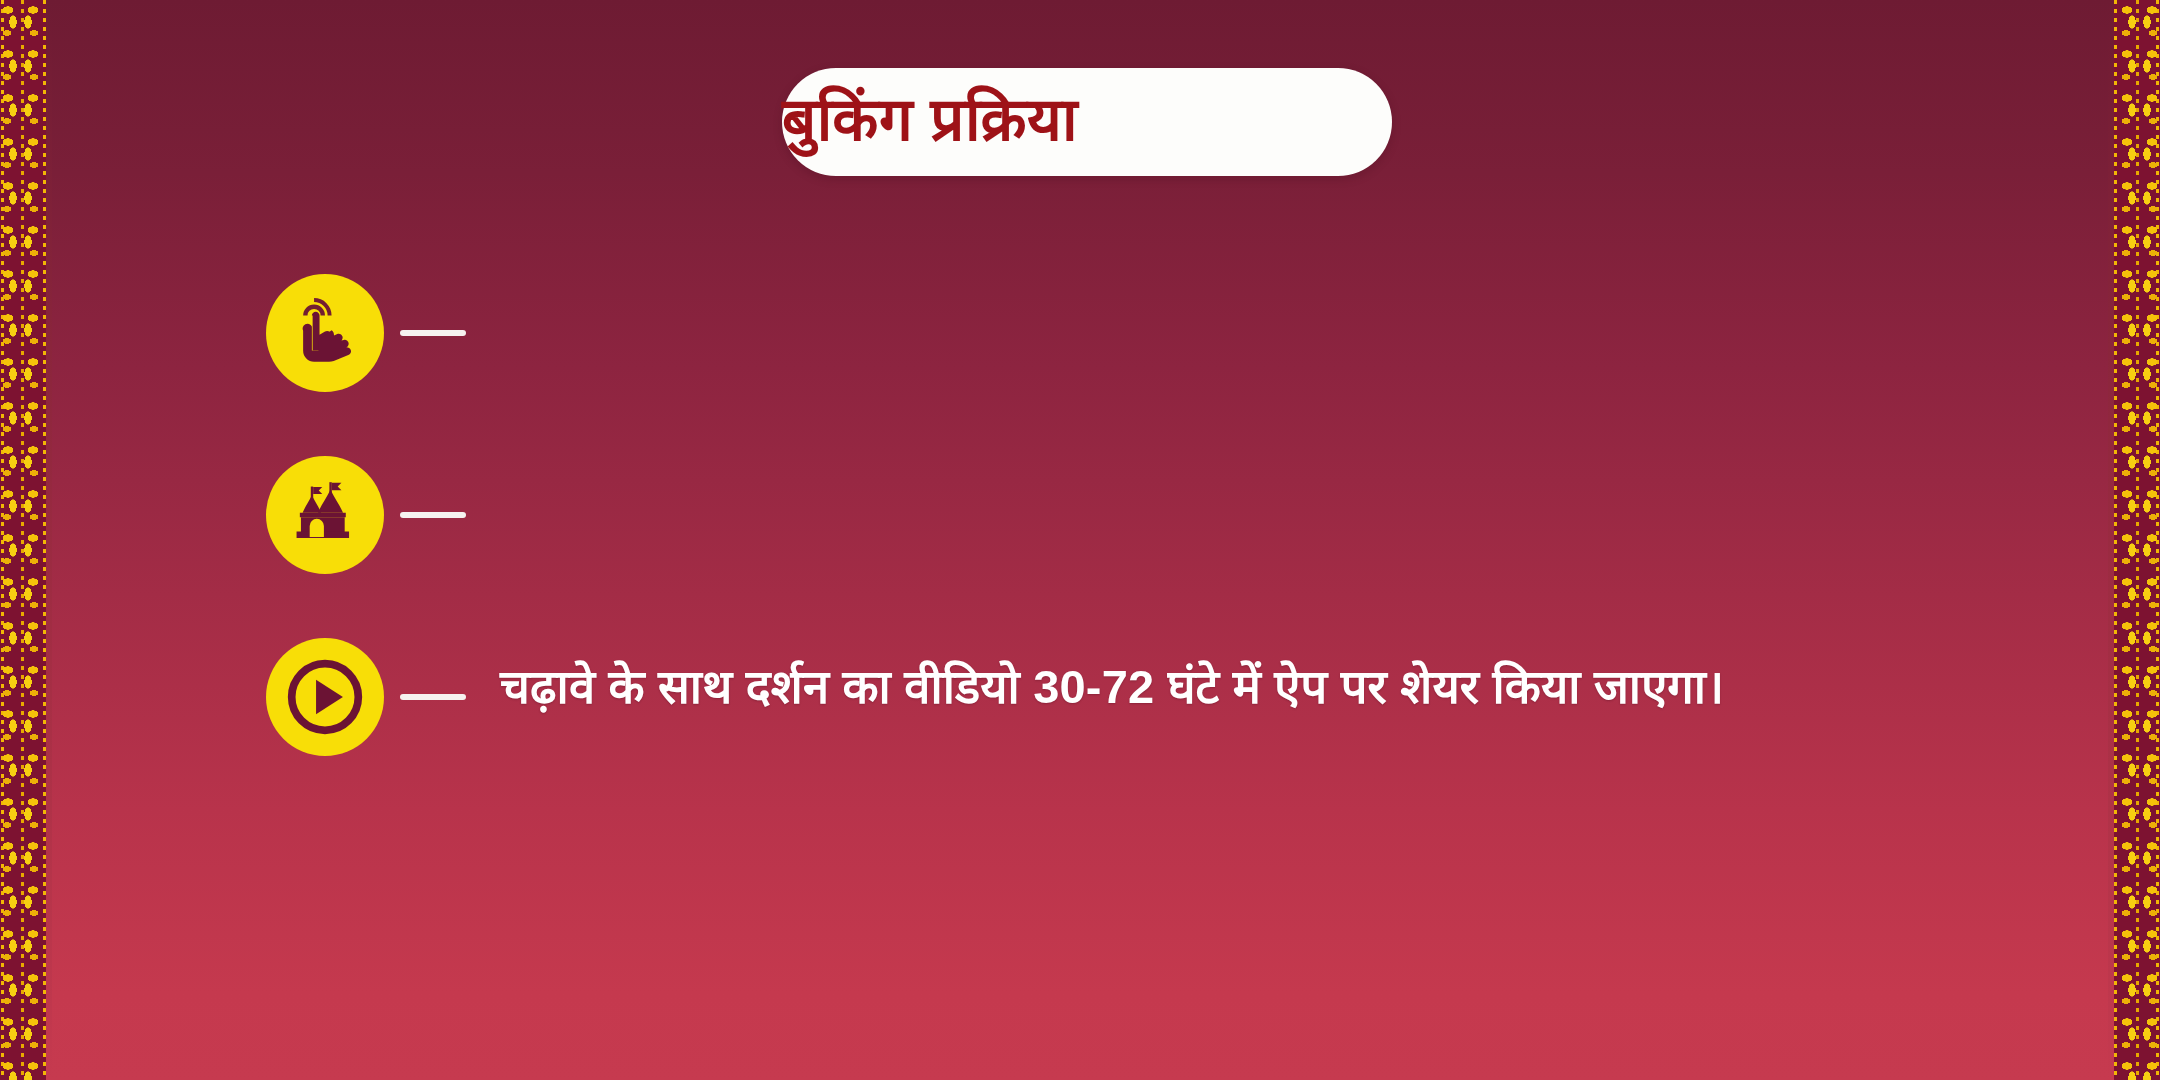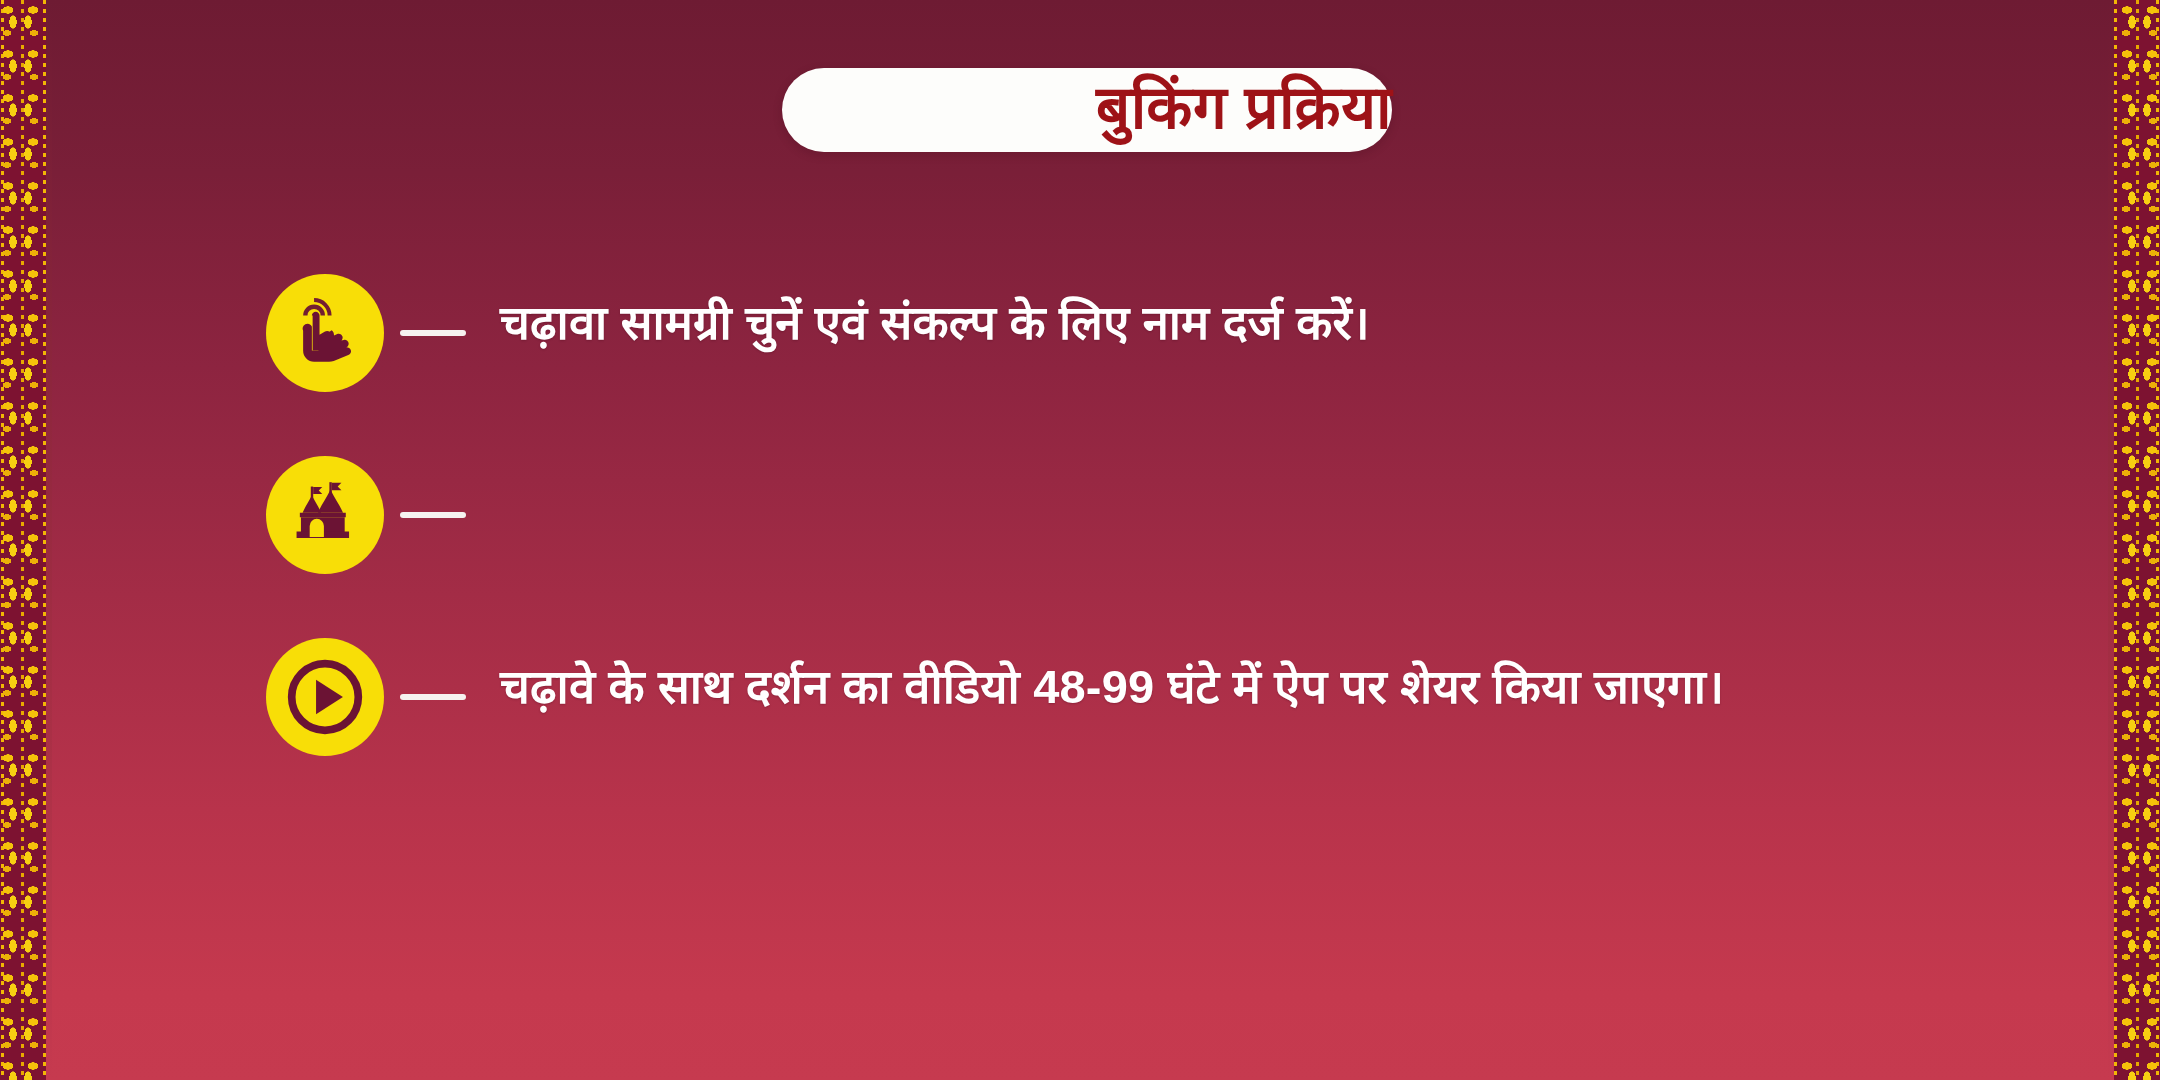"बुकिंग प्रक्रिया" .title-pill { height: 84px -> 108px; justify-content: flex-end -> flex-start }
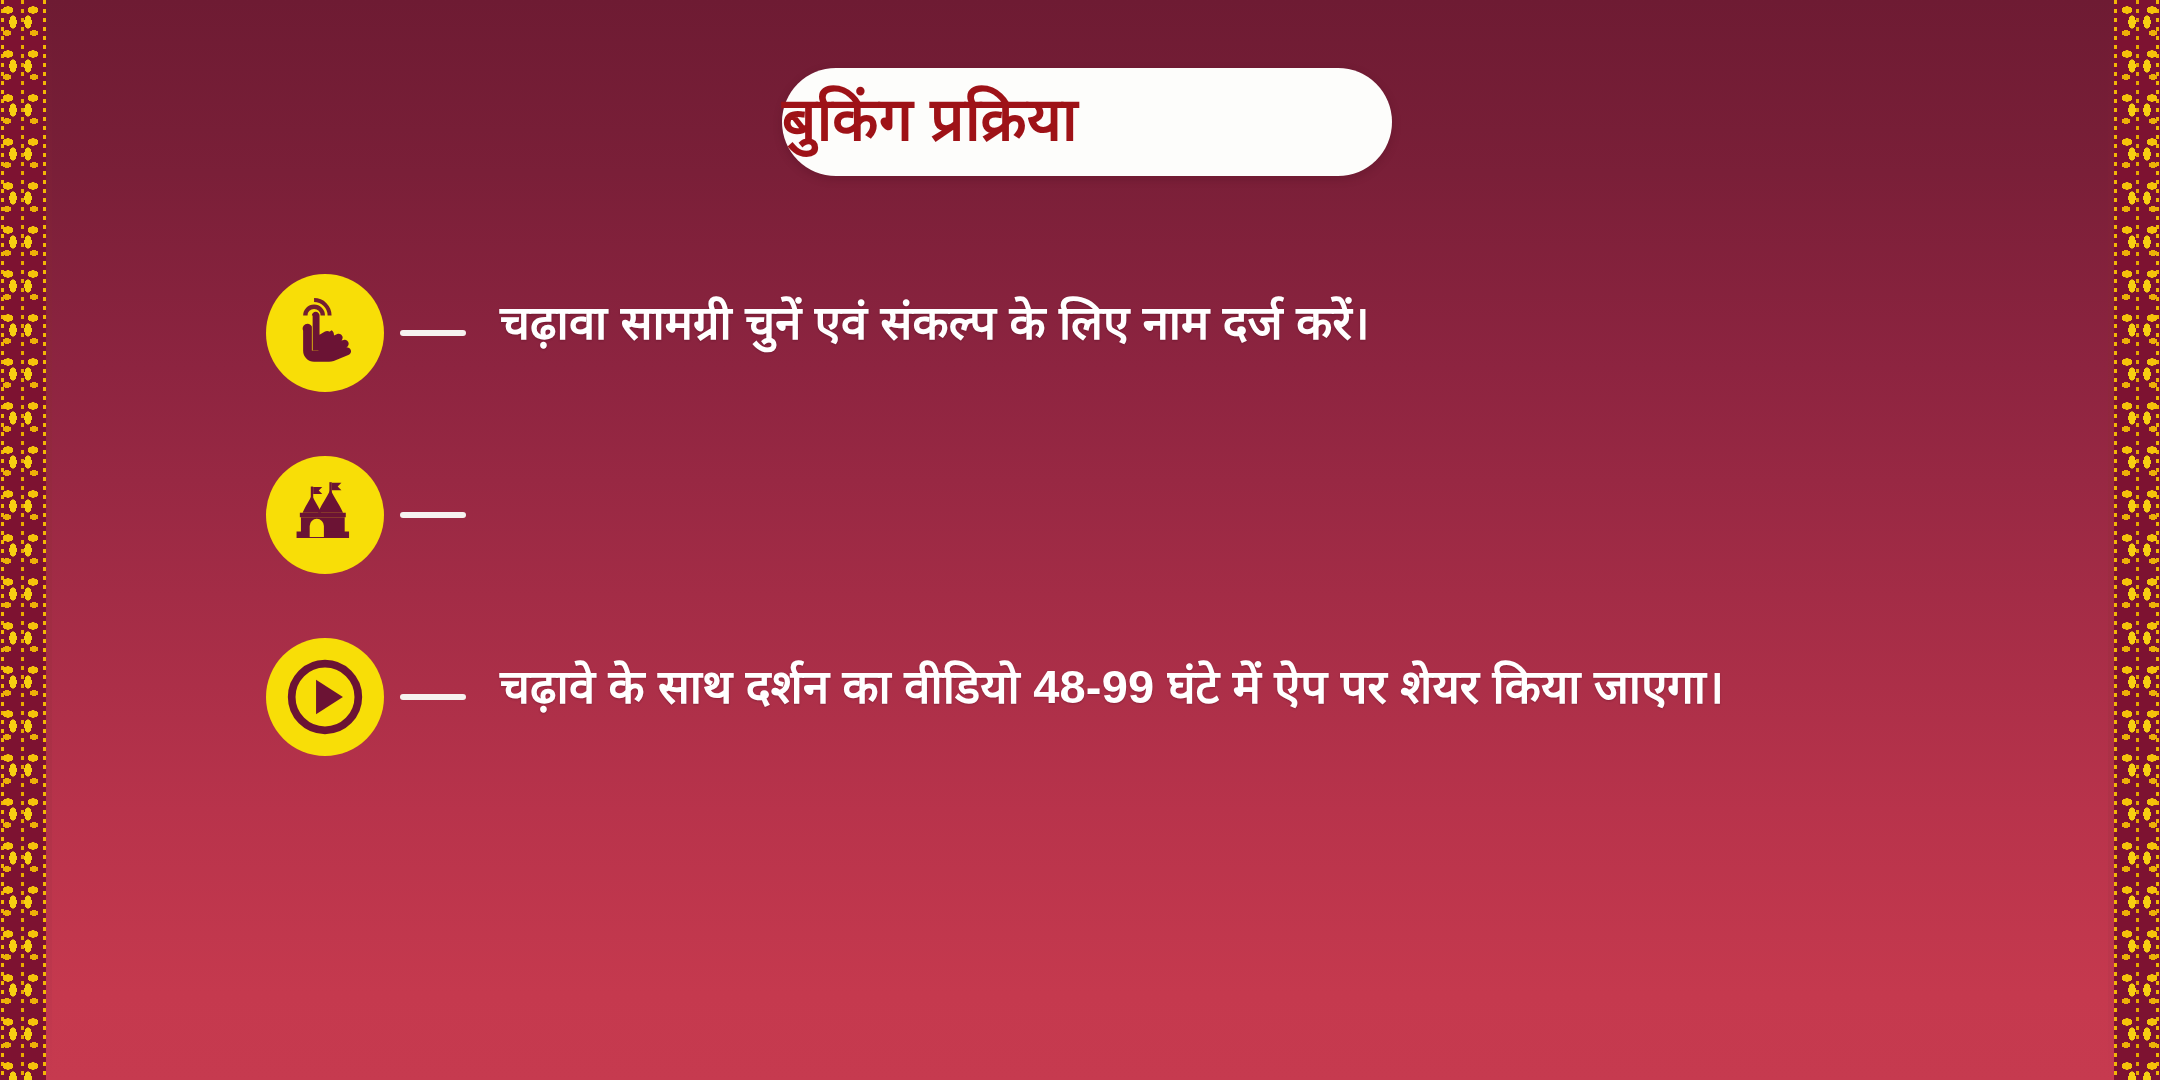"चढ़ावा सामग्री चुनें एवं संकल्प" div.step-text { html: <div>चढ़ावा सामग्री चुनें एवं संकल्प के लिए नाम दर्ज करें।</div> -> none }
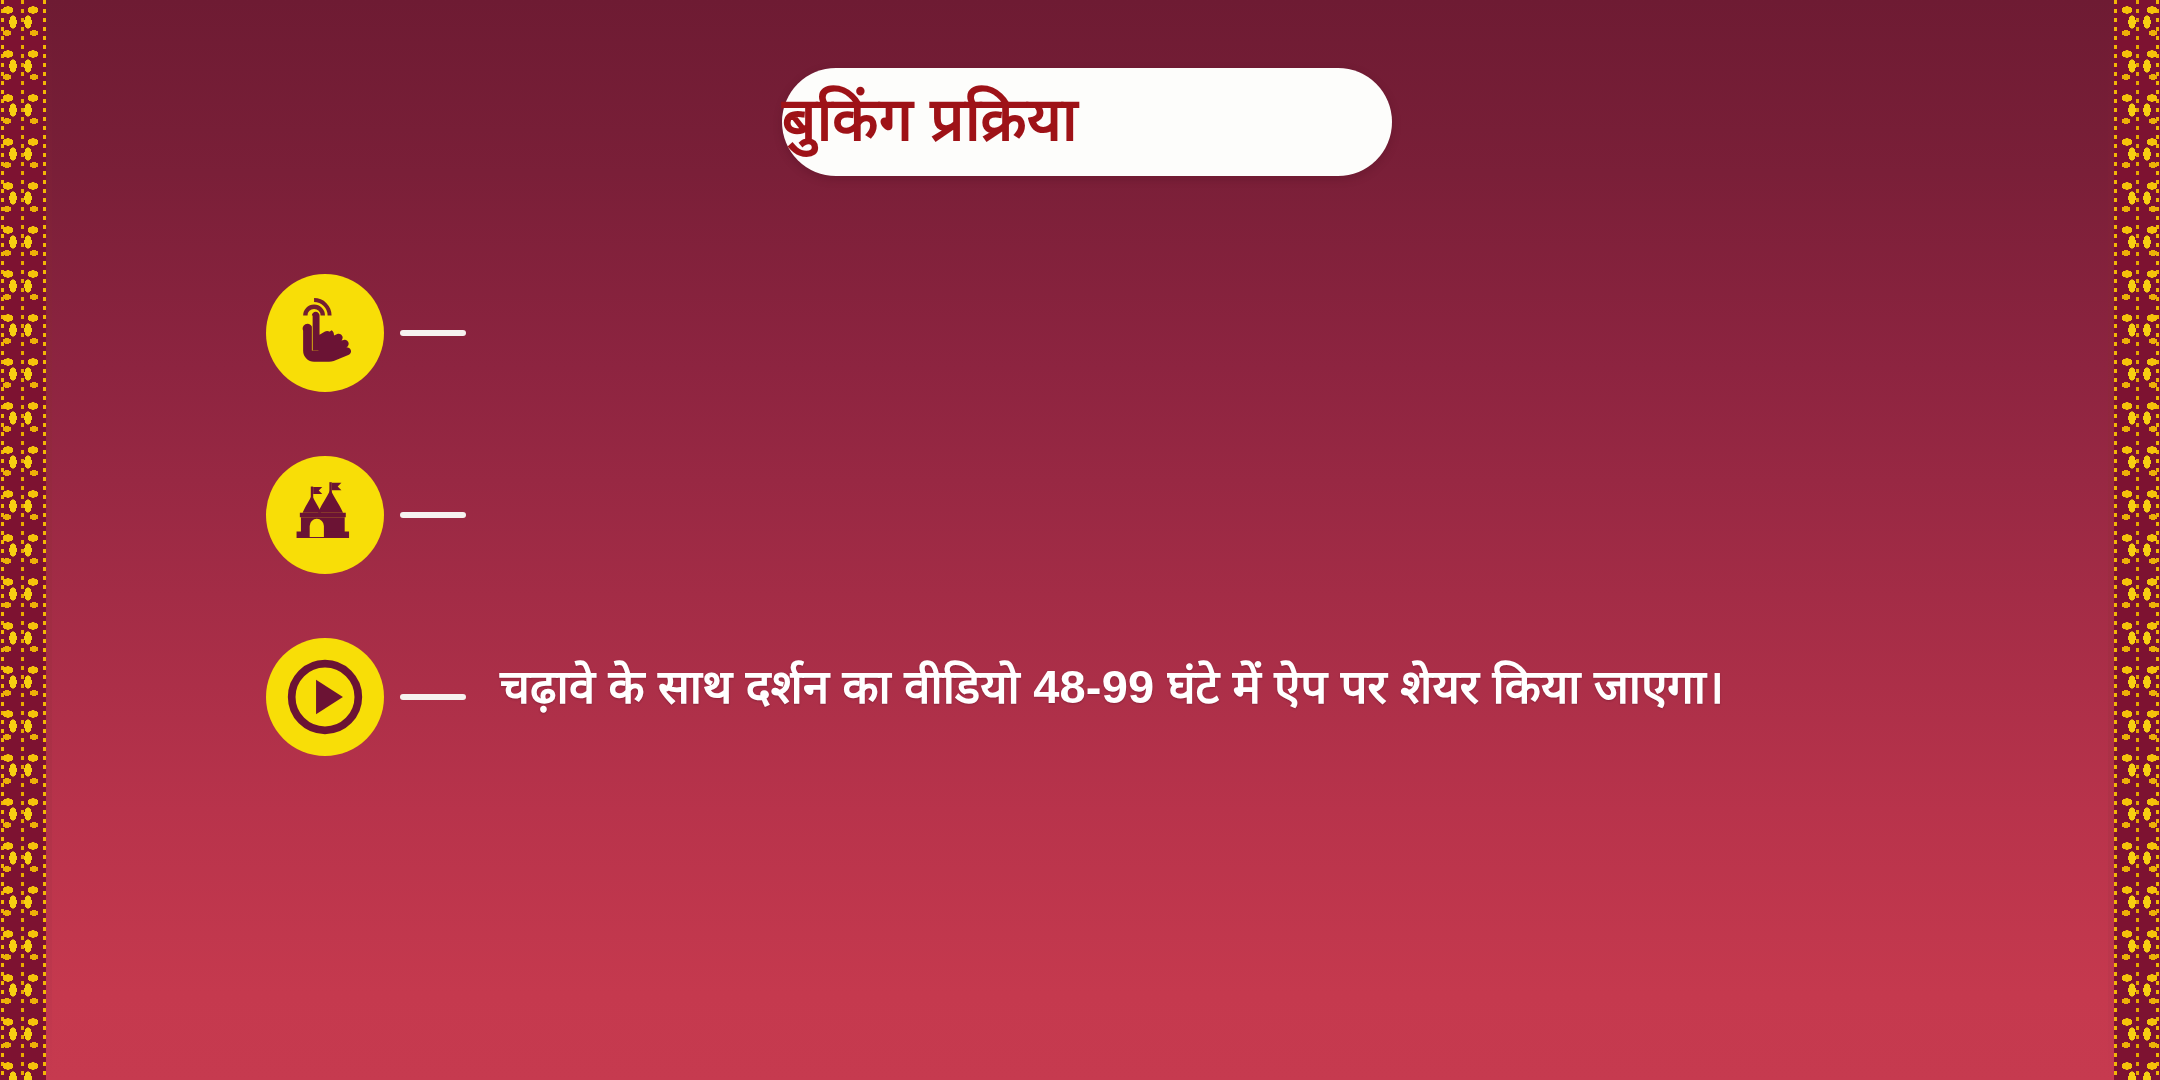"चढ़ावे के साथ दर्शन का" div.step-text { text: 48-99 -> 30-72 }
